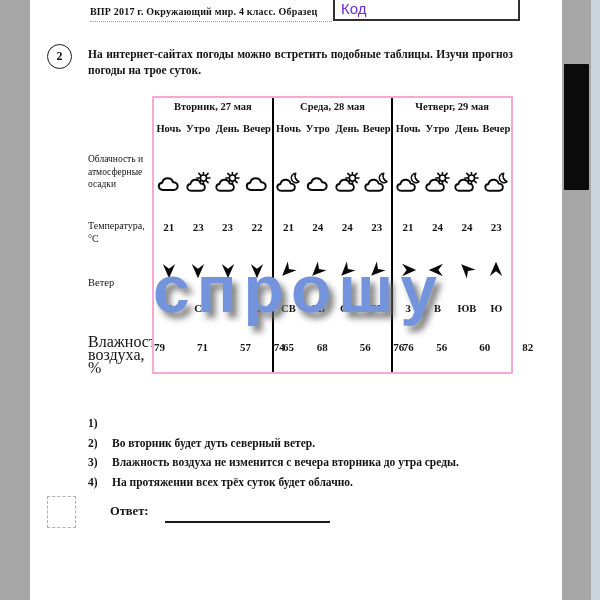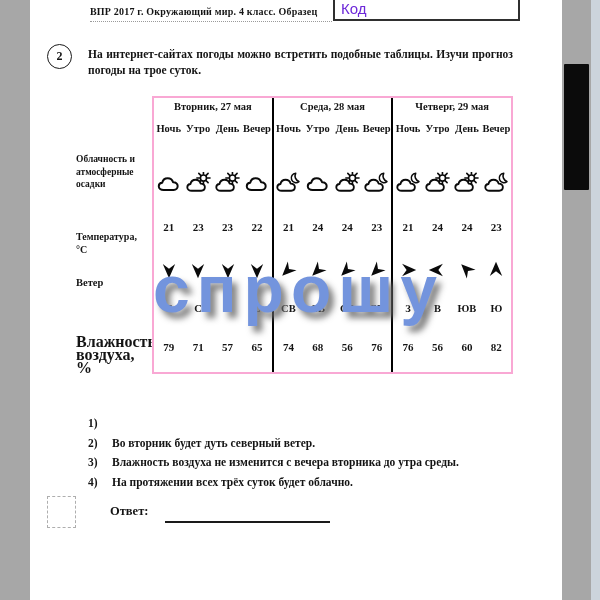"Облачность и атмосферные осадки" .rlabel { font-weight: bold -> normal; left: 76px -> 88px }
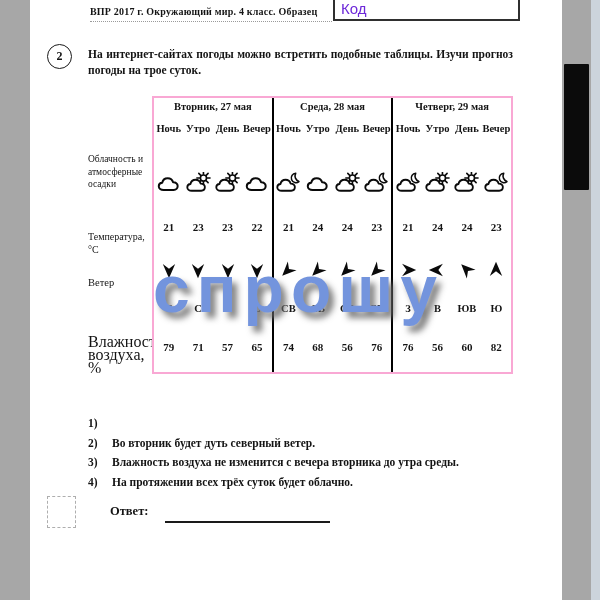"Температура, °С" .lbl-temp { margin-top: 11px -> none }
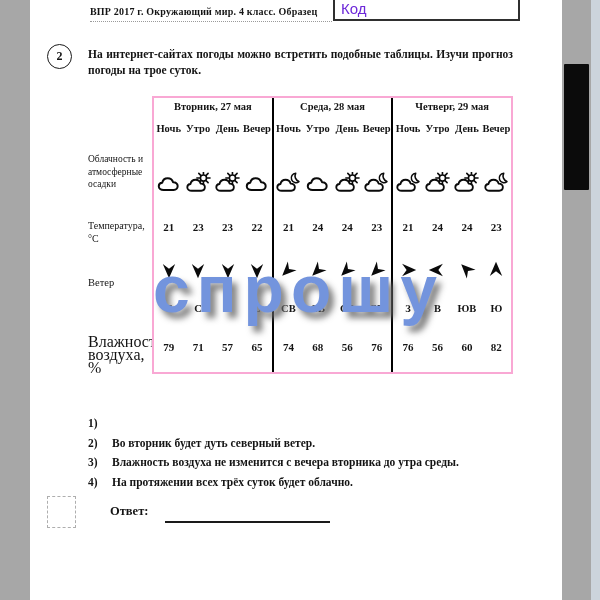"79" .r-hum { gap: none -> 32px }
